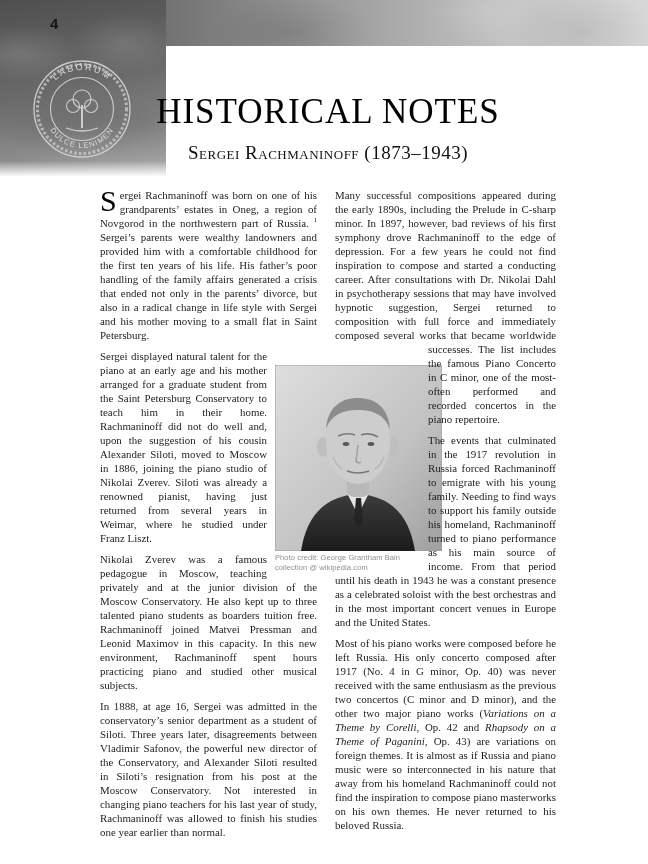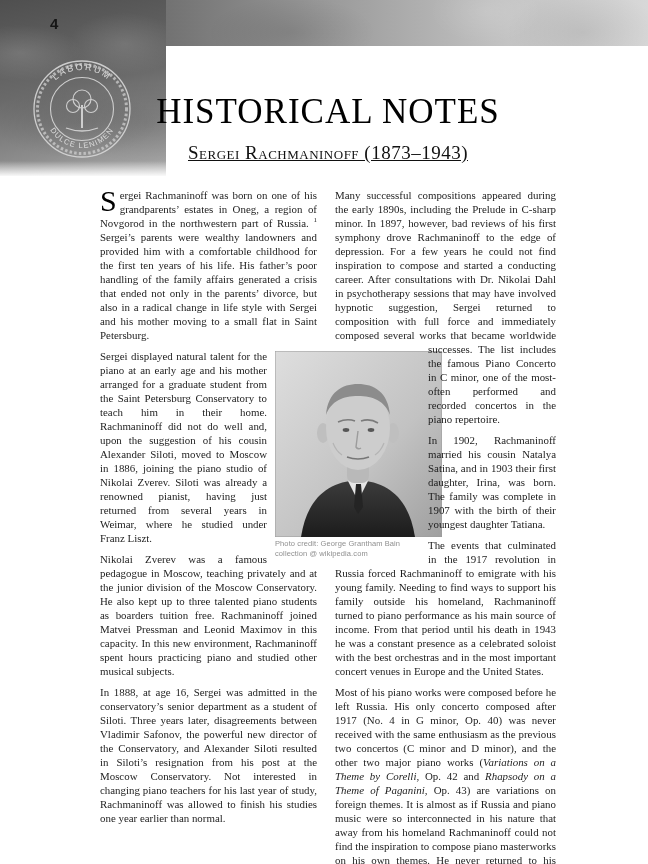"Sergei Rachmaninoff (1873–1943)" .subtitle { text-decoration: underline -> none }
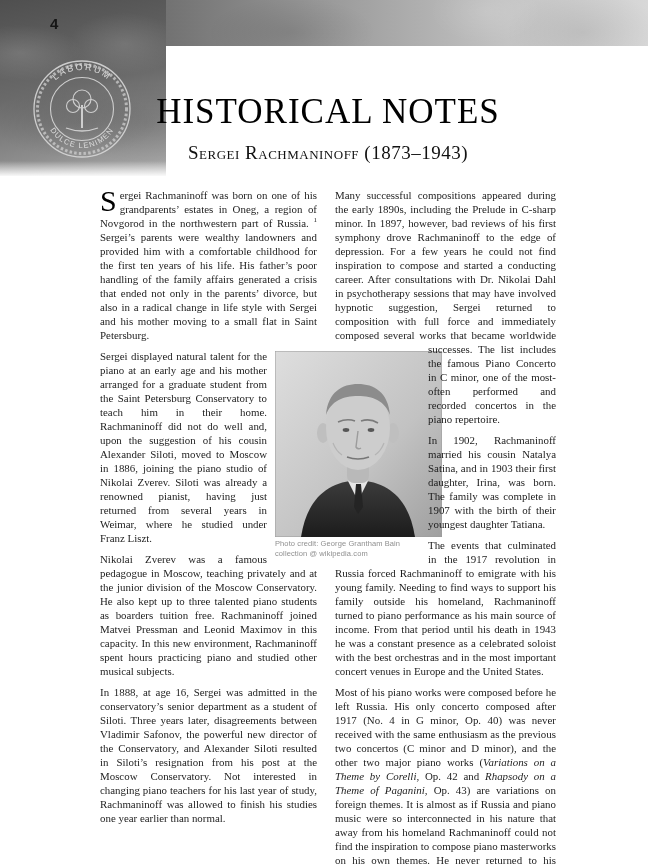"In 1902, Rachmaninoff married his" div.para { html: <div>In 1902, Rachmaninoff married his cousin Natalya Satina, and in 1903 their first daughter, Irina, was born. The family was complete in 1907 with the birth of their youngest daughter Tatiana.</div> -> none }
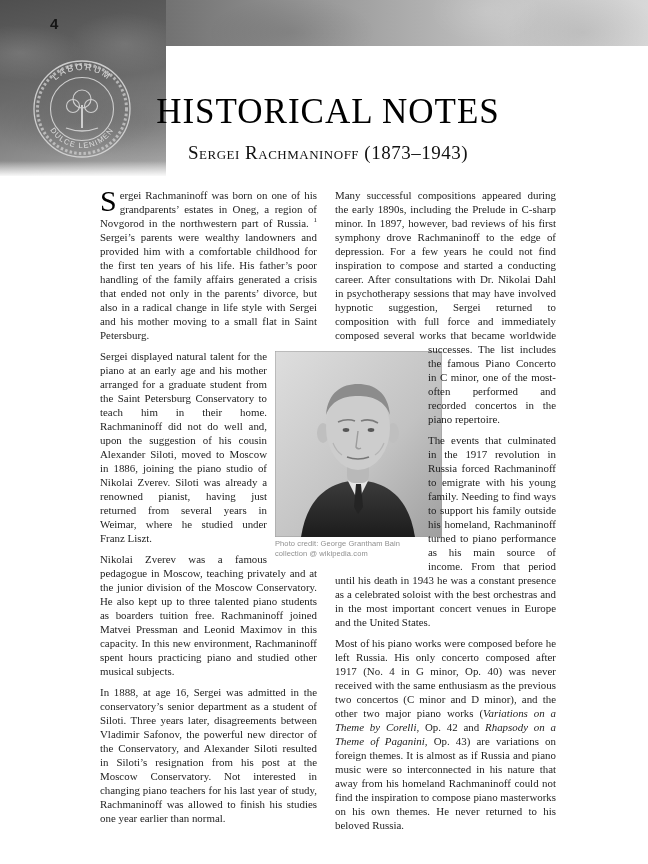"Photo credit: George Grantham Bain" .photo-block { margin: 2px -103px 4px 8px -> 16px -103px 4px 8px }
